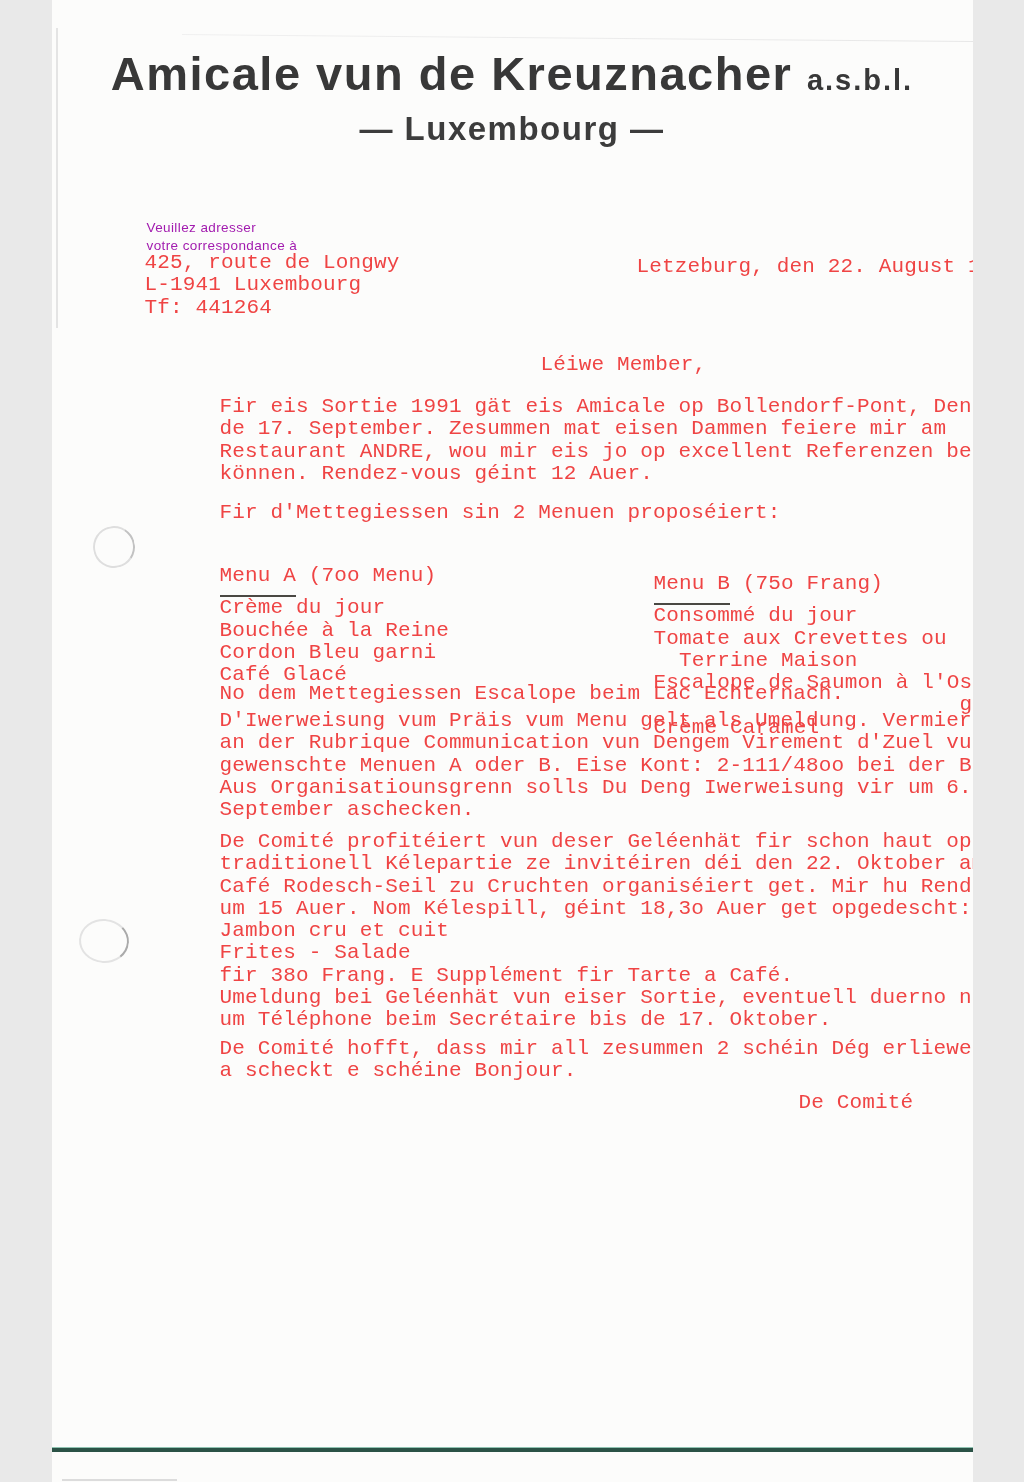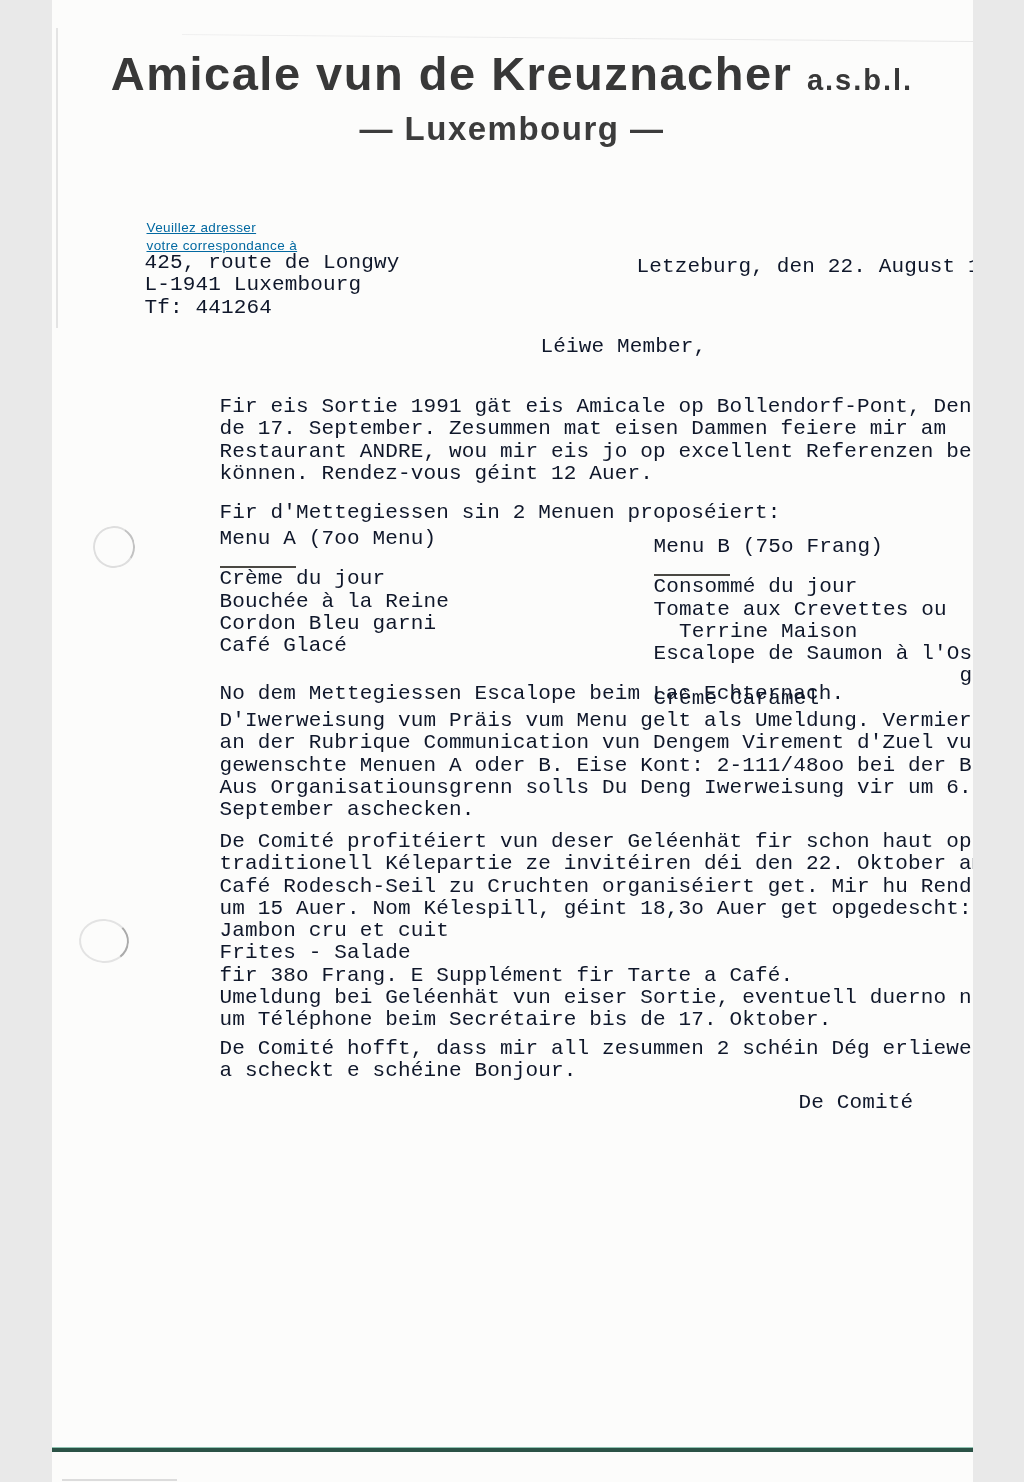"Veuillez adresser" .addr-note { color: #0369a1 -> #a21caf; text-decoration: underline -> none }
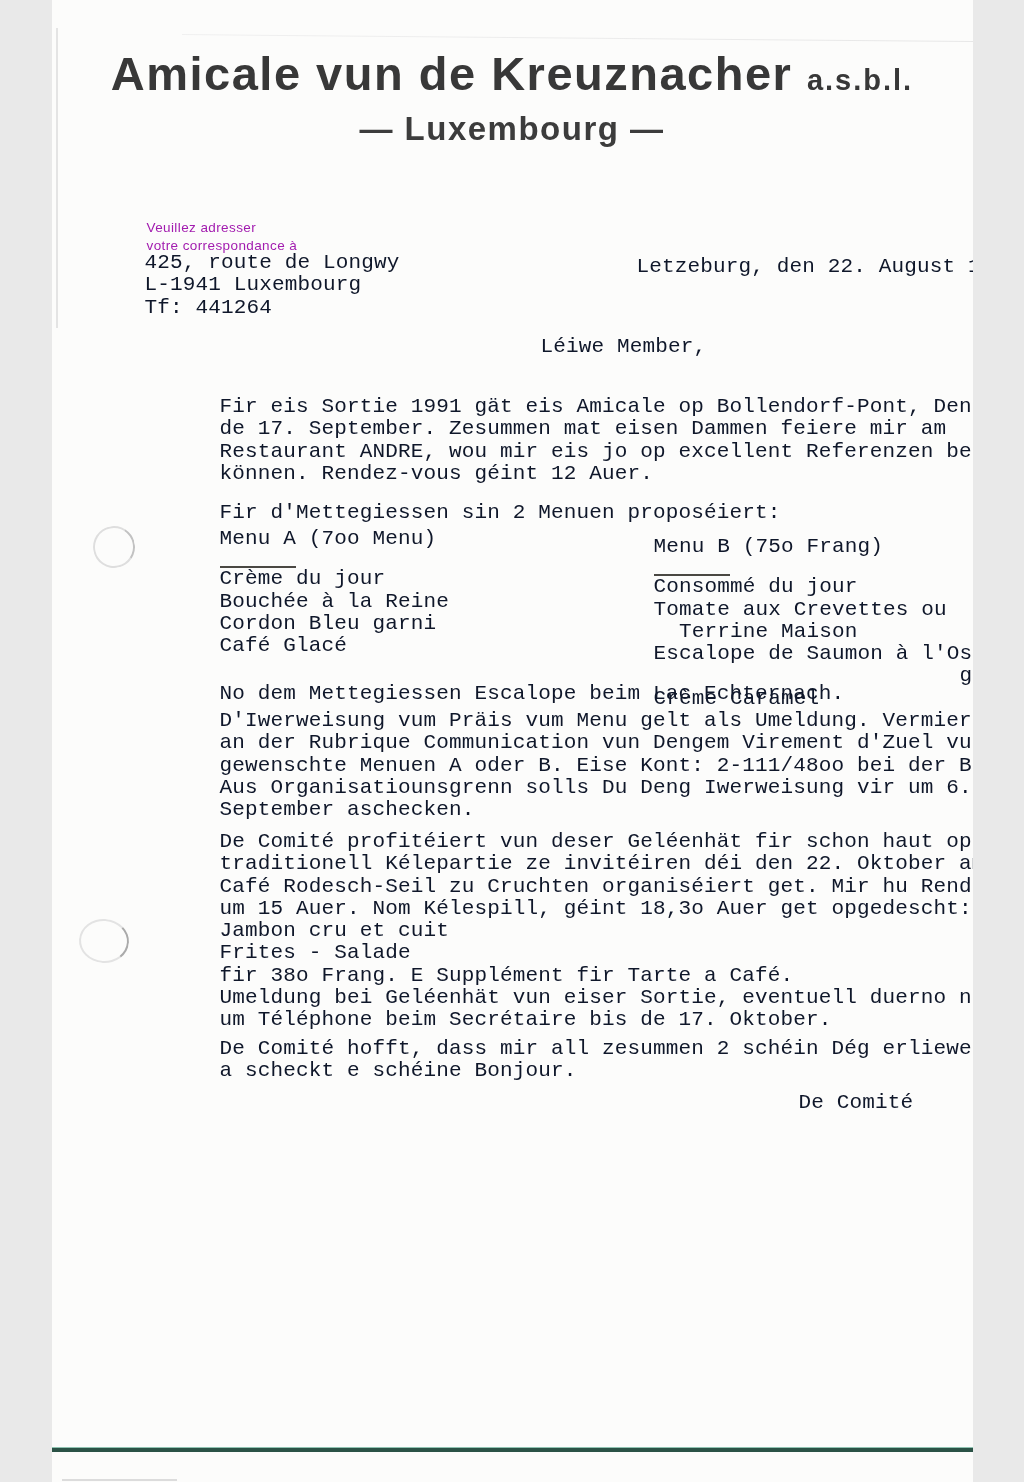"425, route de Longwy" .typed { color: #0f172a -> #ef4444 }
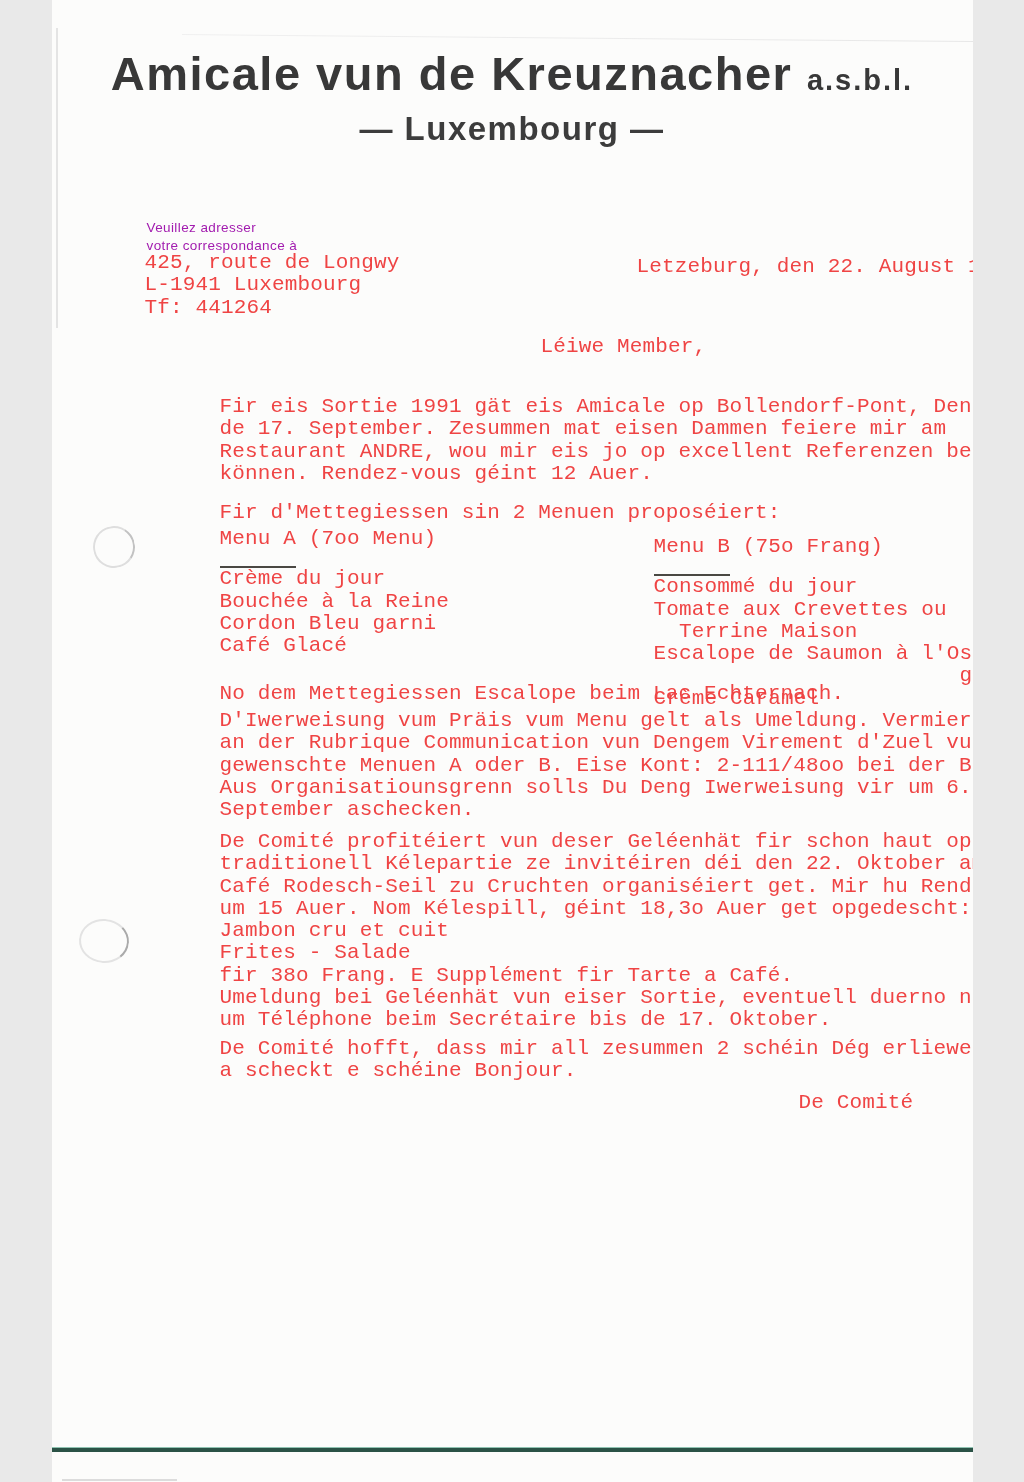"Léiwe Member," .salutation { top: 336px -> 354px }
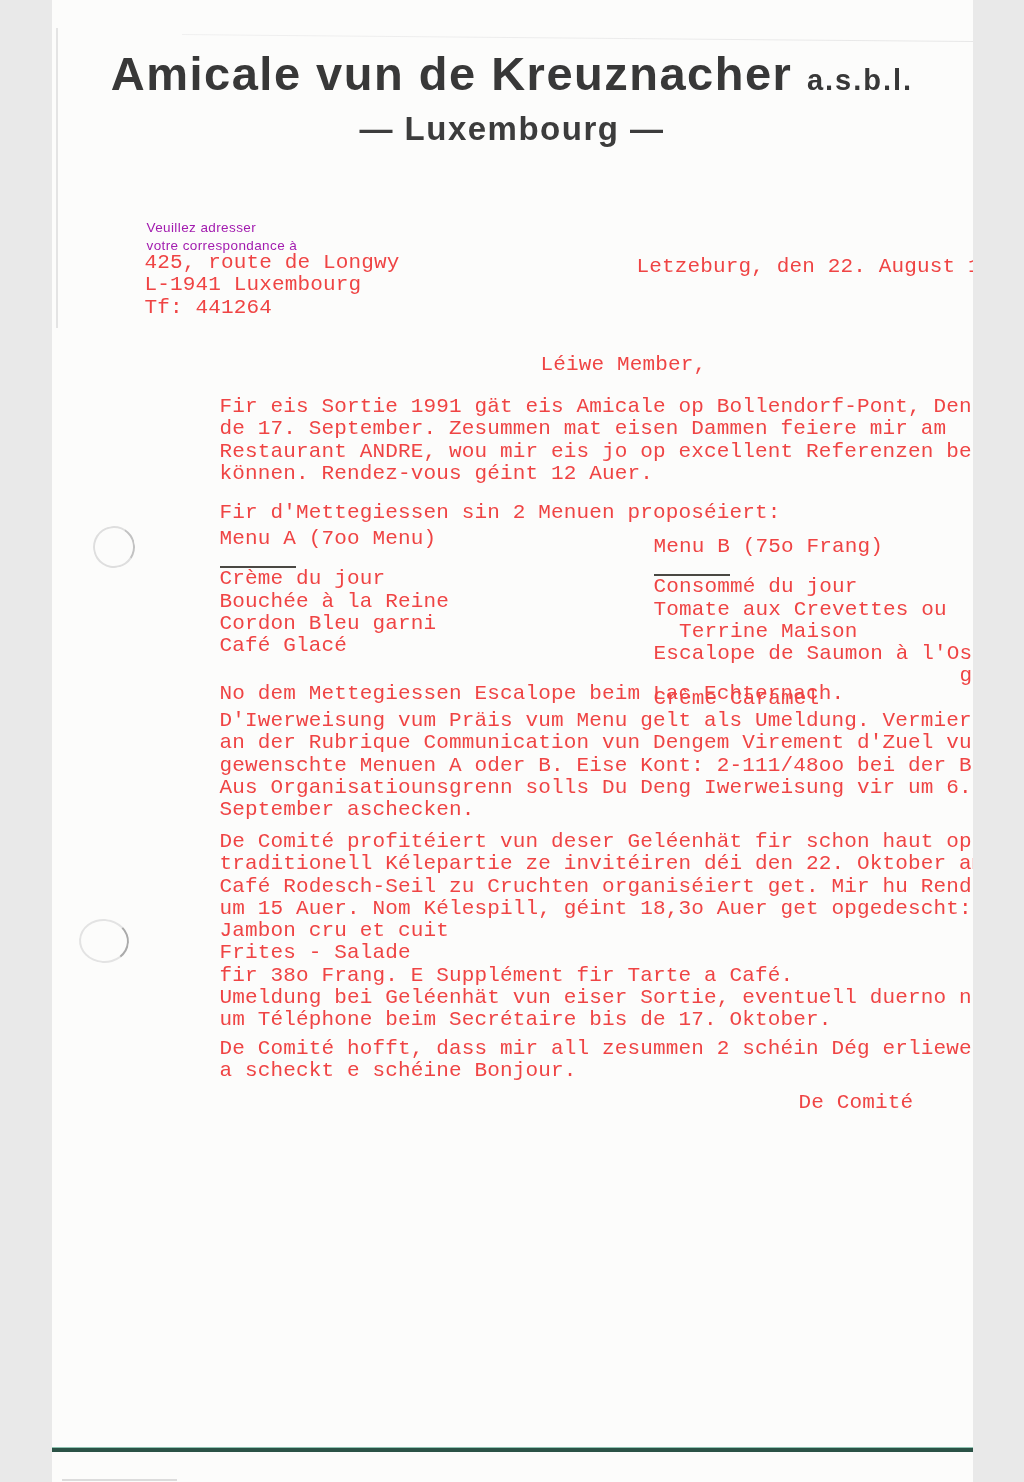"Menu A" .menu-title .m-name { margin-top: none -> 37px; padding-bottom: 16px -> 8px }
